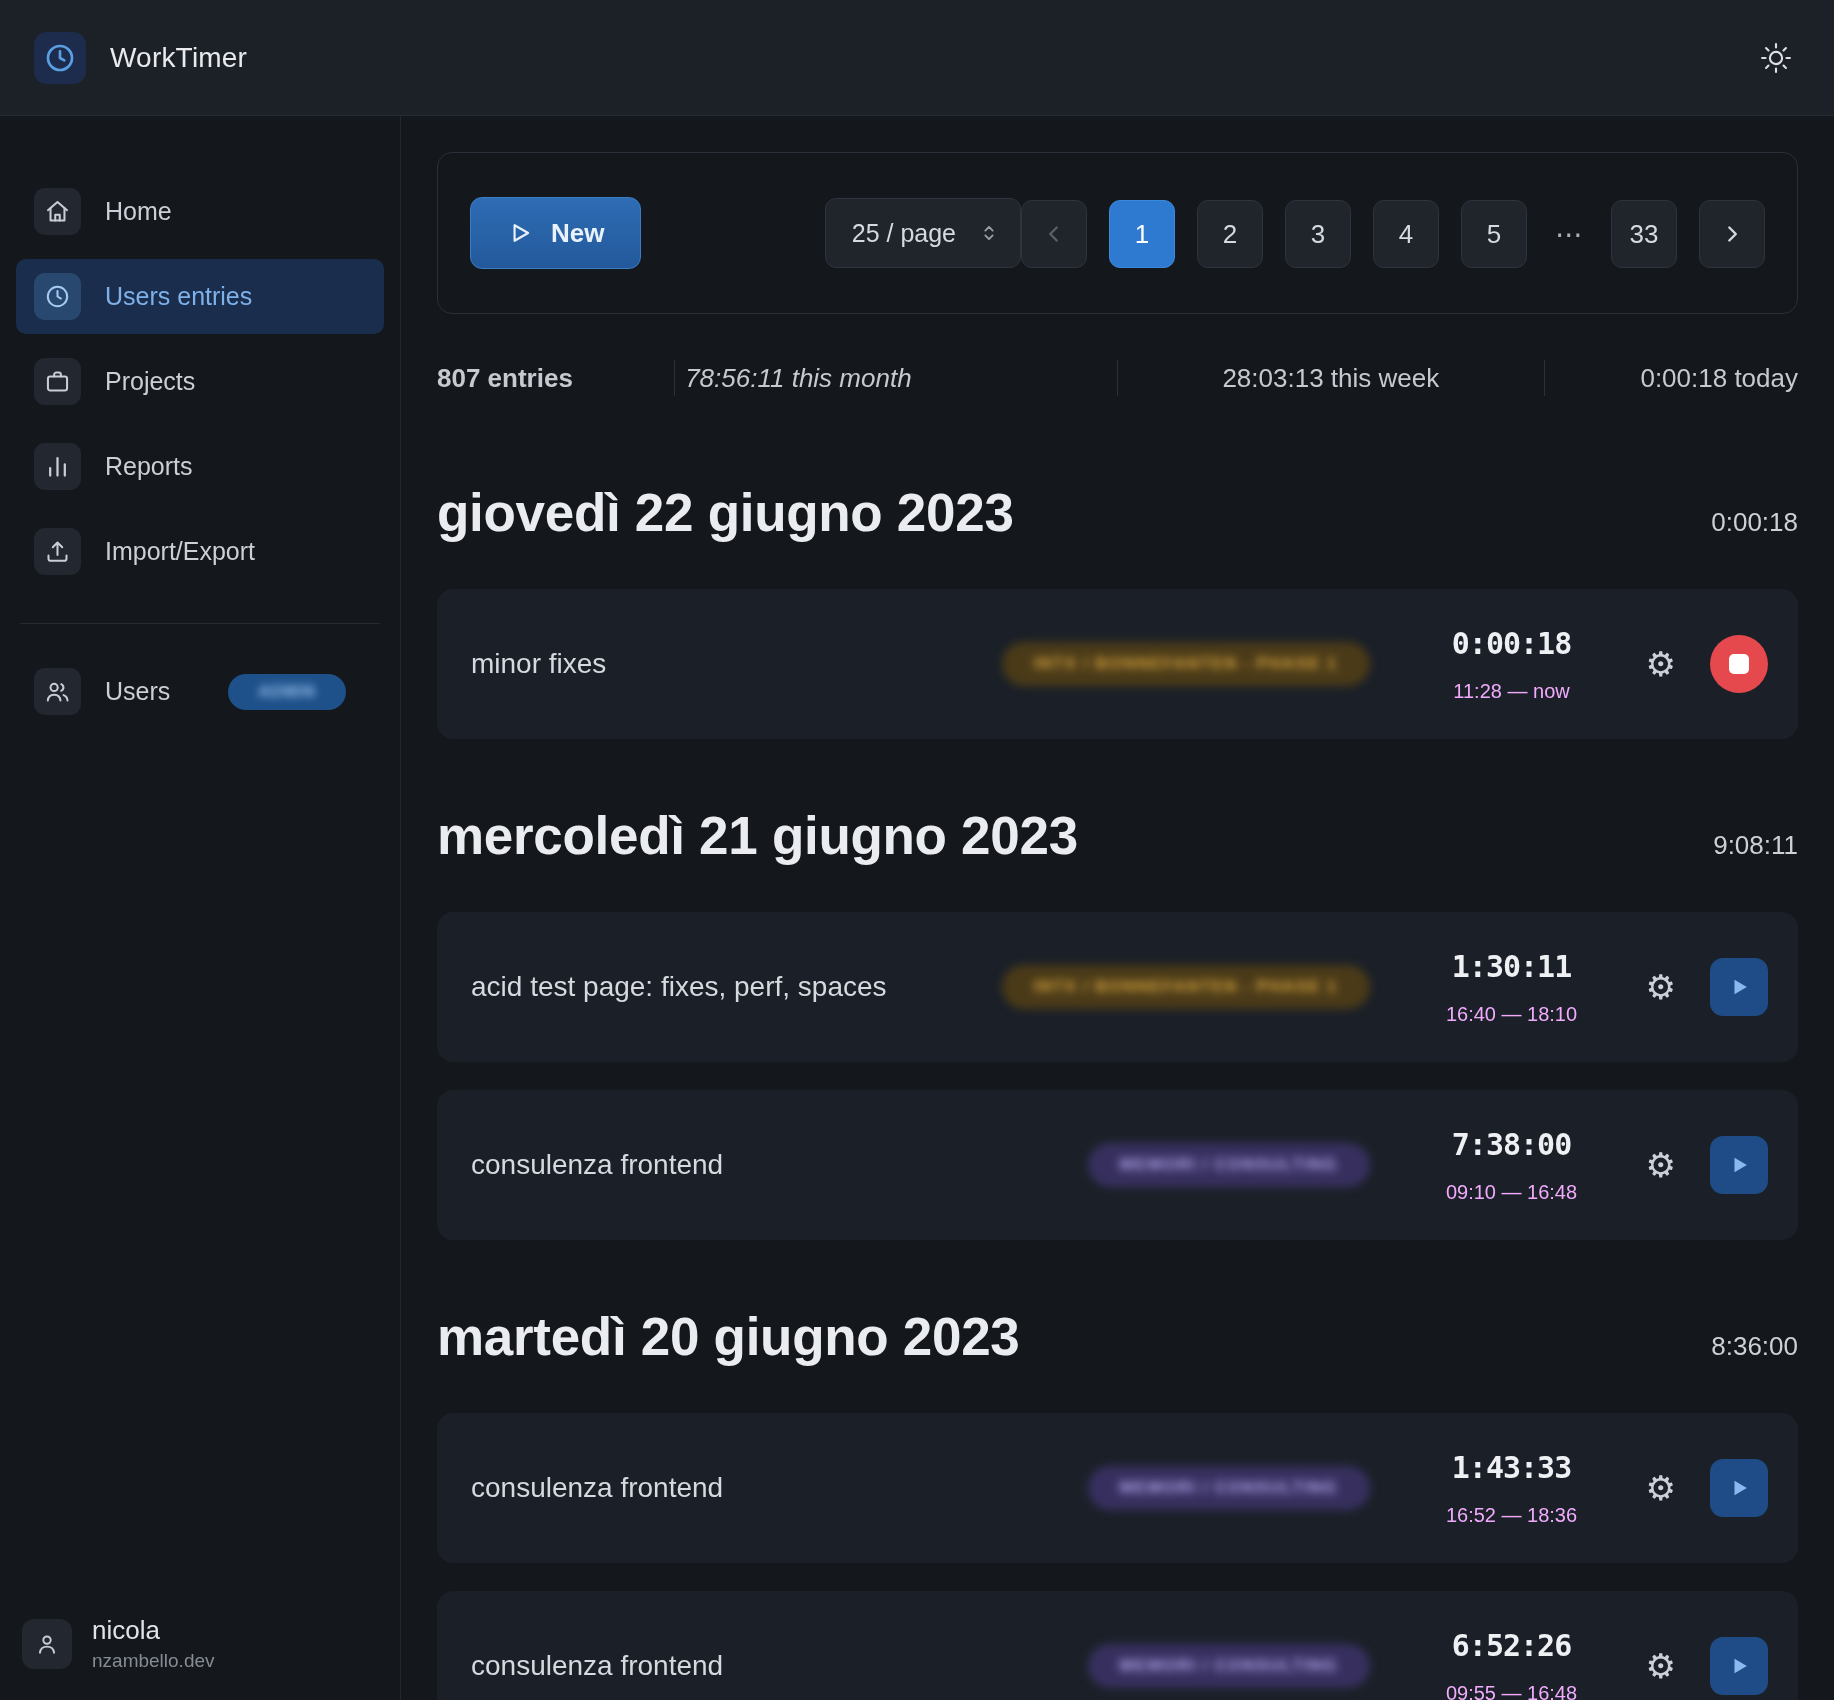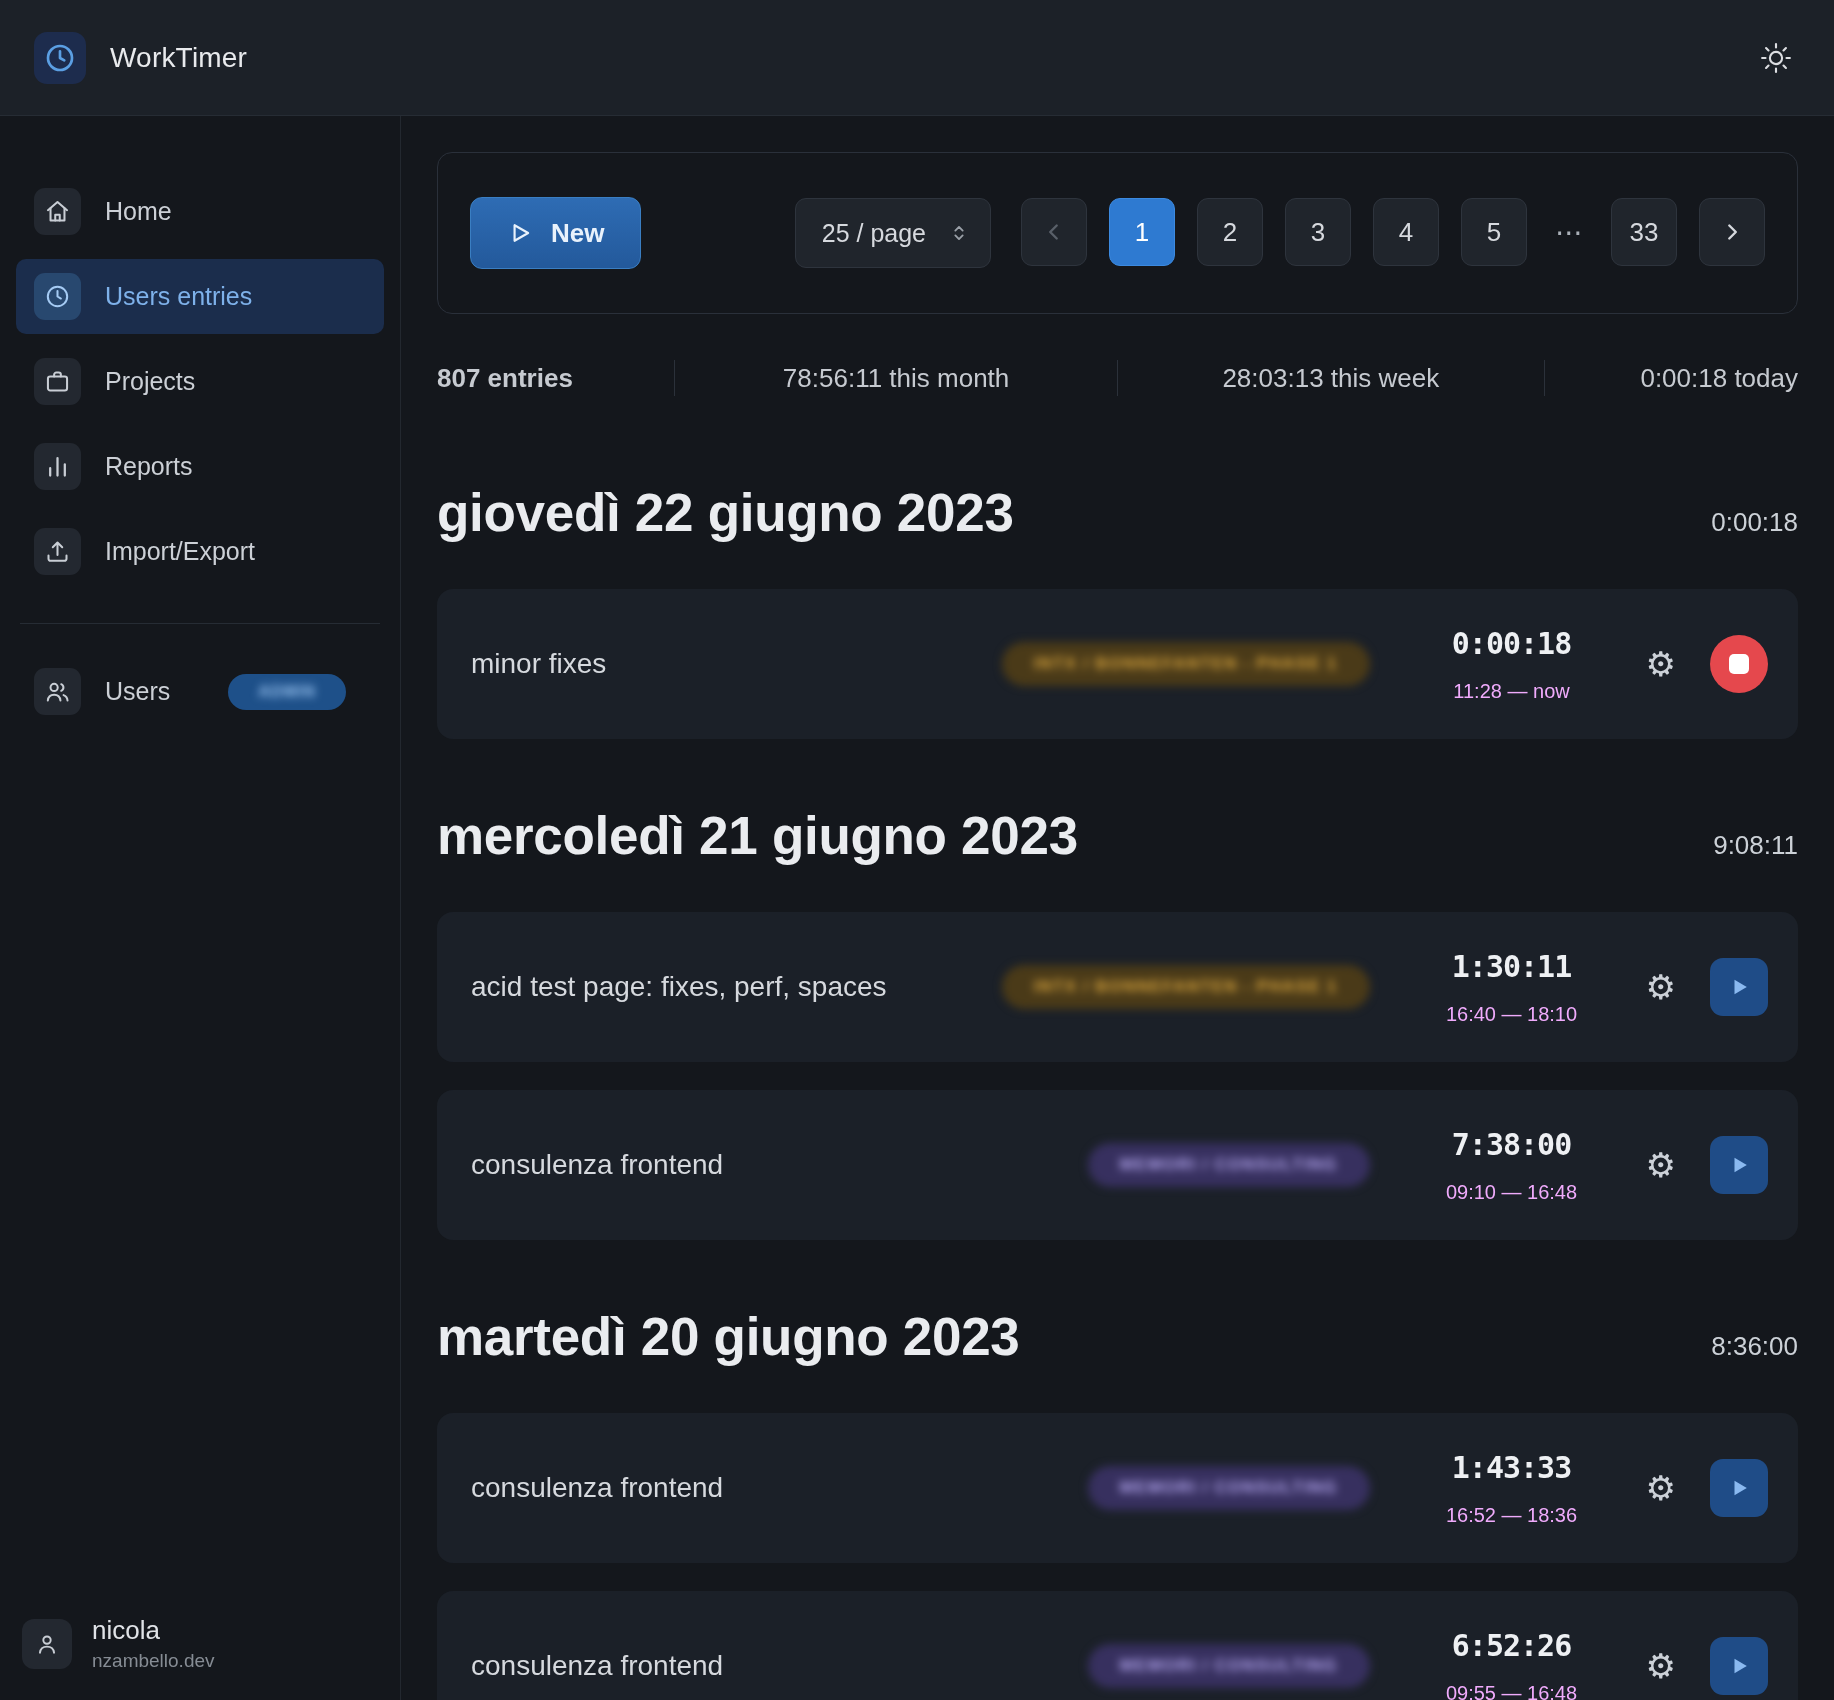"25 / page" .toolbar-right { align-items: flex-start -> flex-end; gap: 30px -> none }
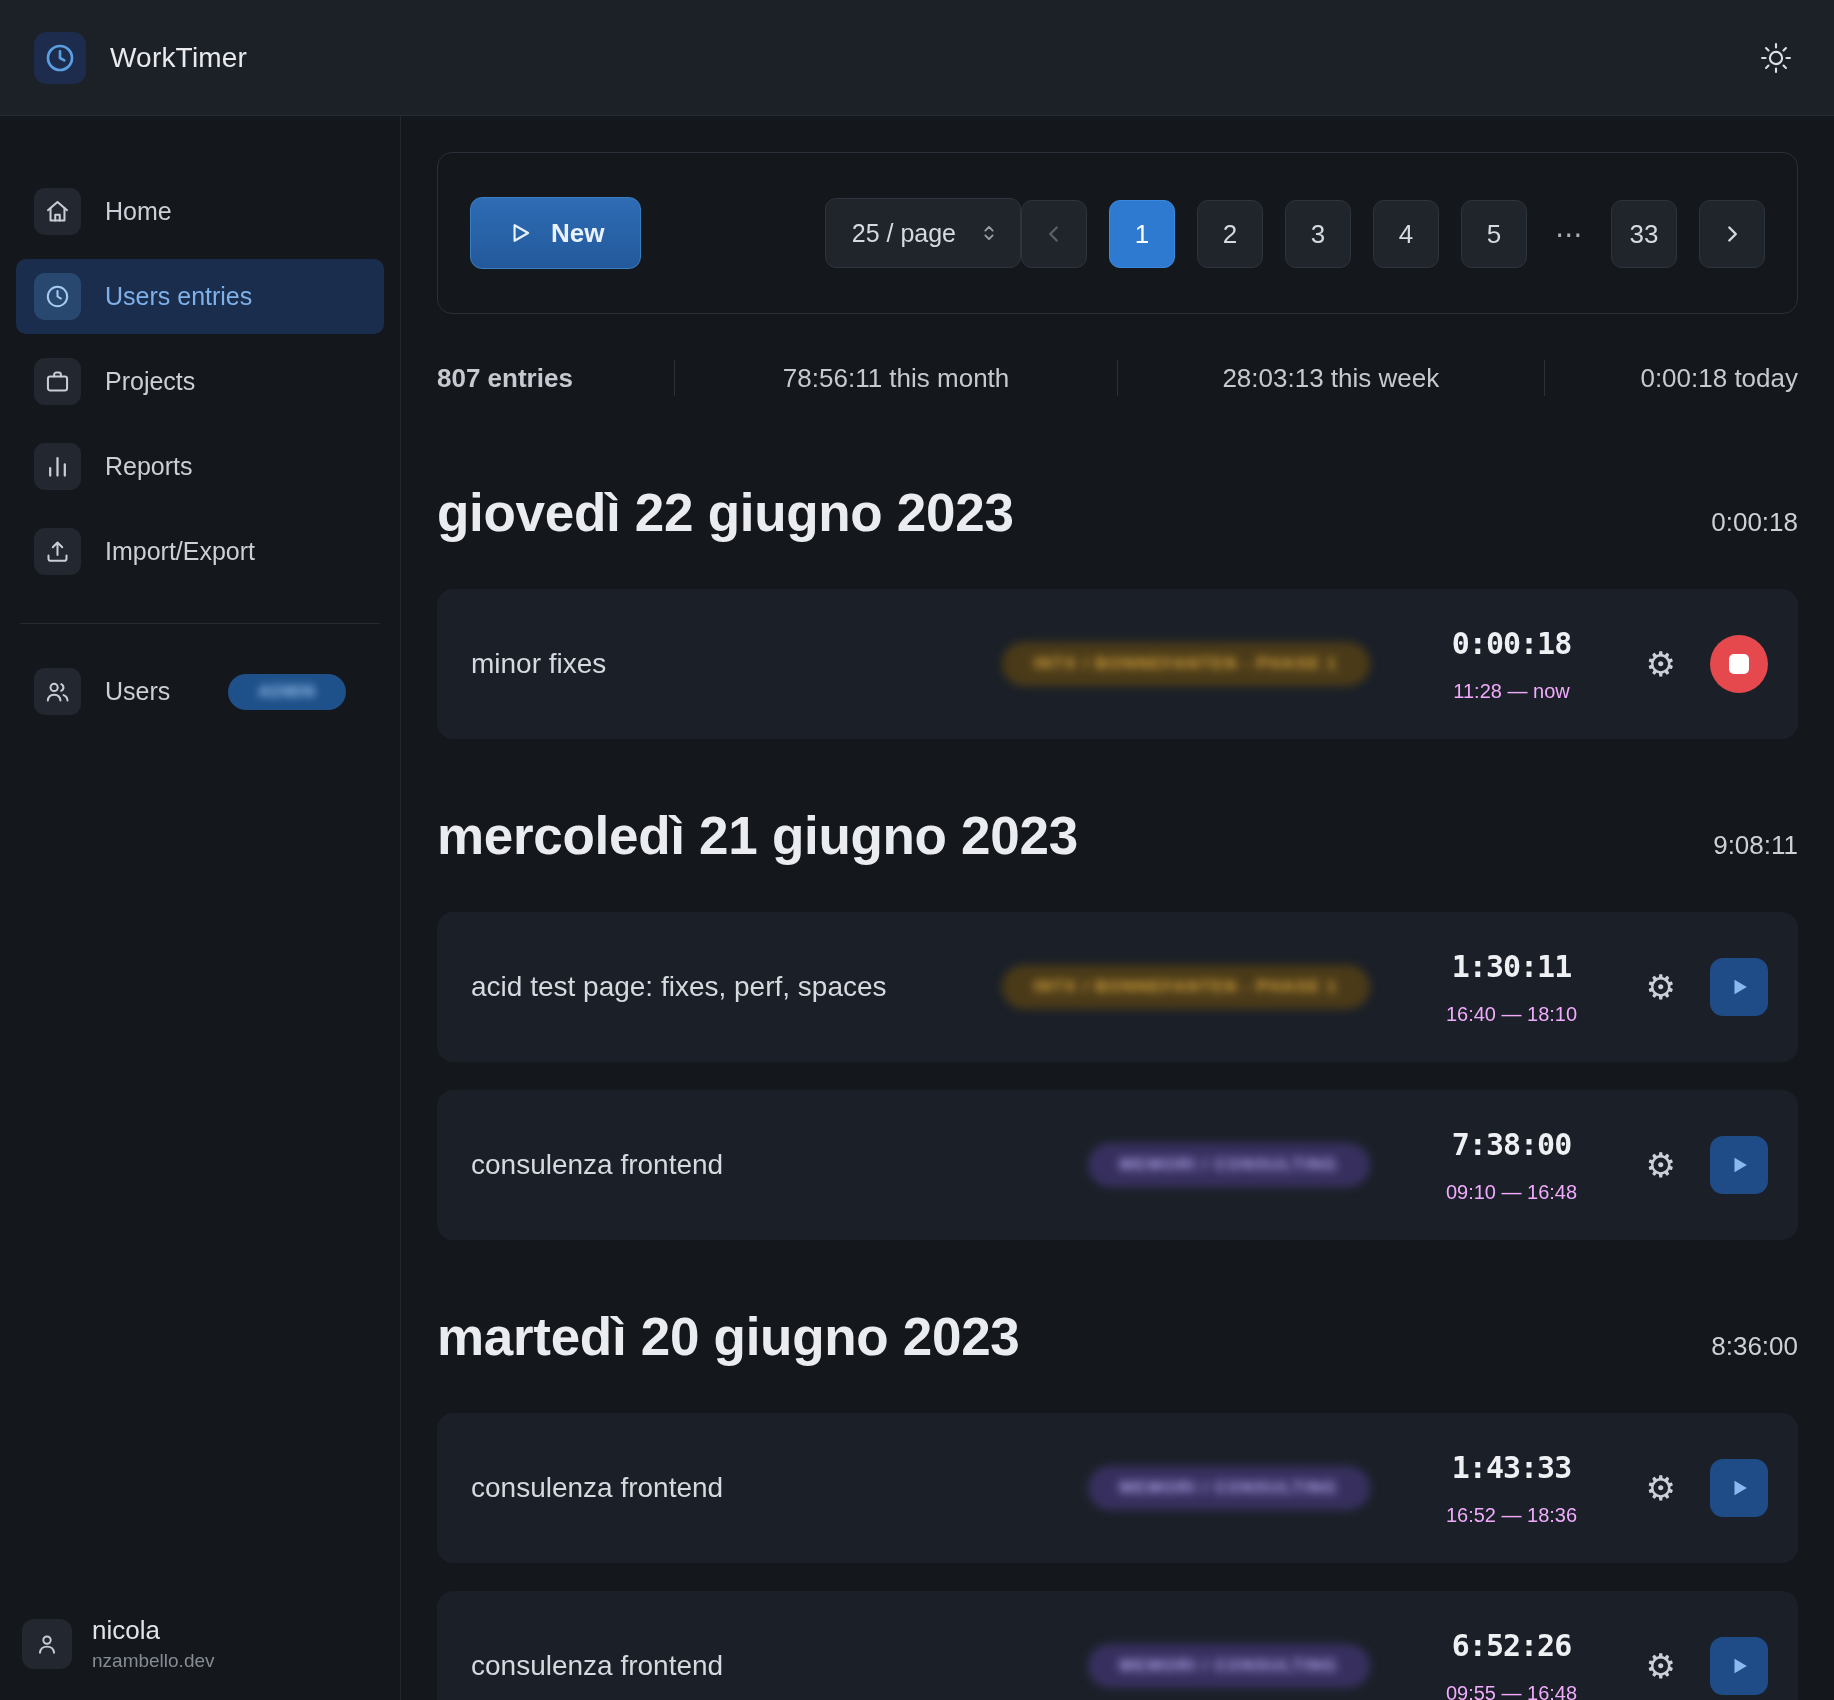"78:56:11 this month" .stat-1 { font-style: none -> italic; text-align: center -> left }
